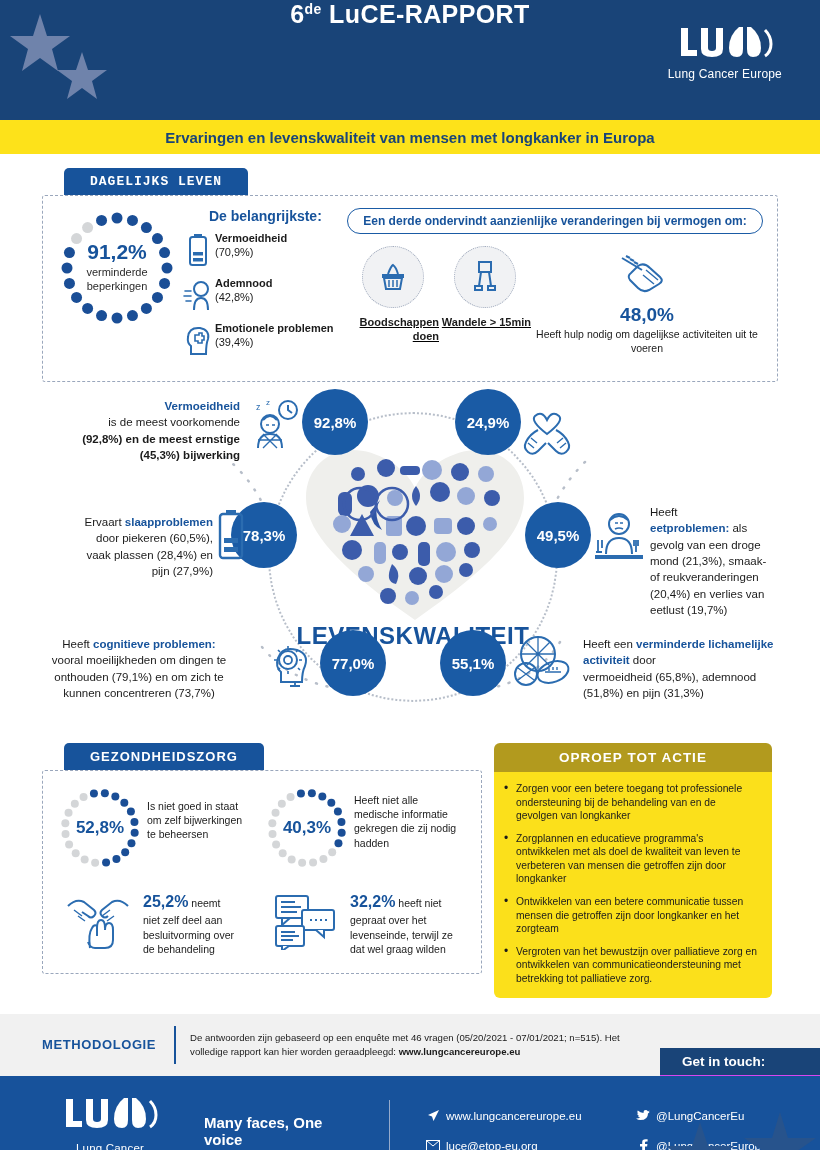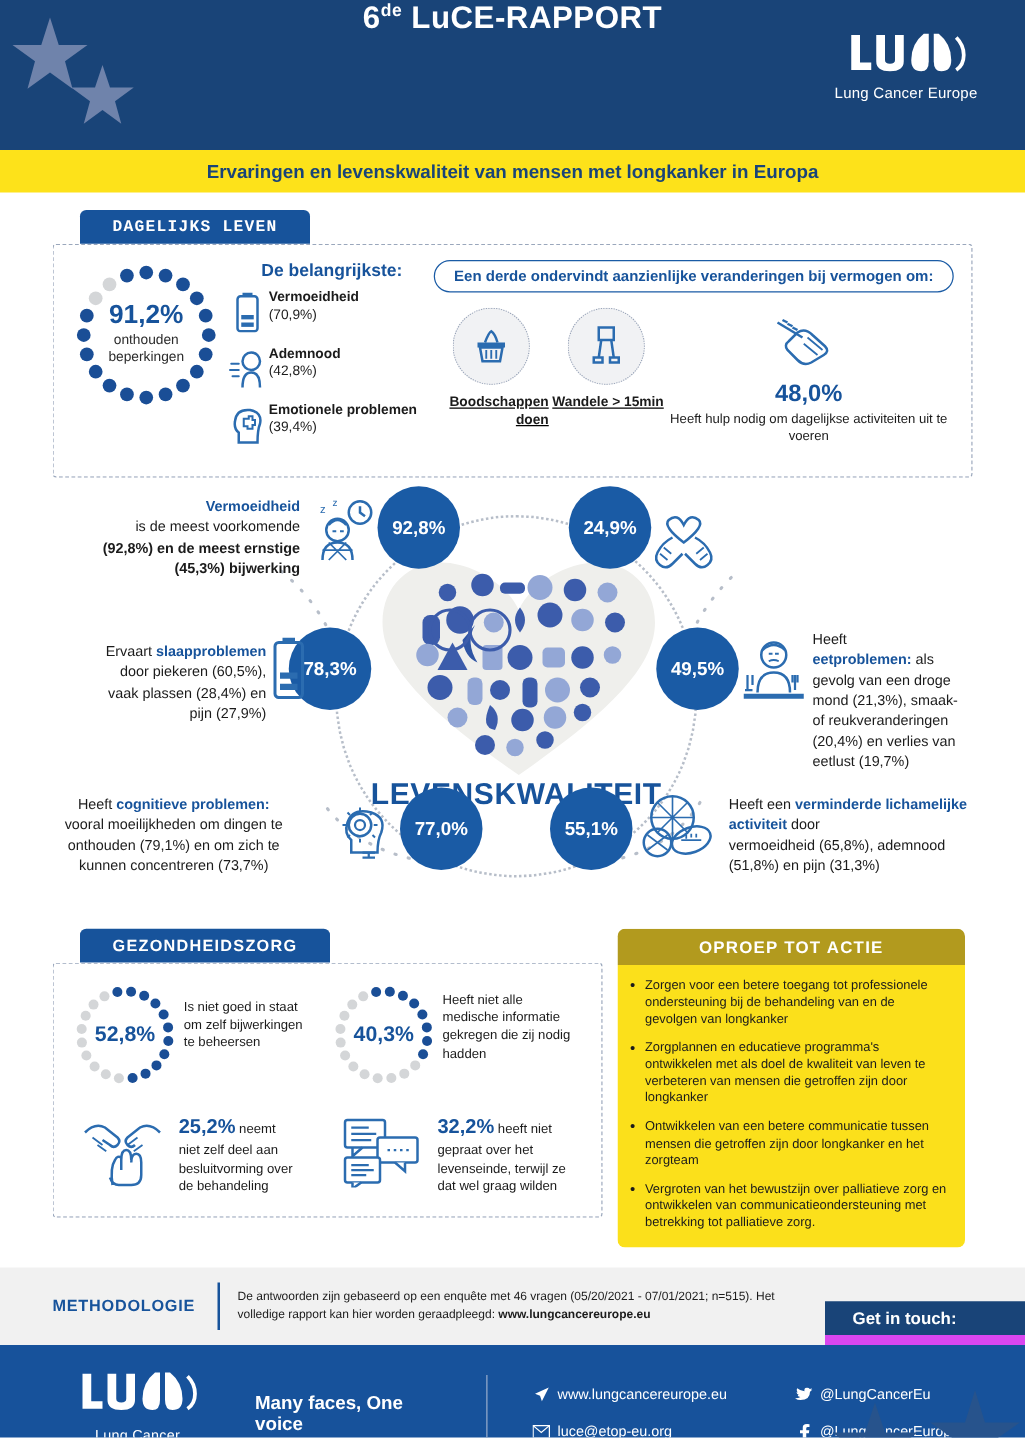"onthouden" span { text: onthouden -> verminderde }
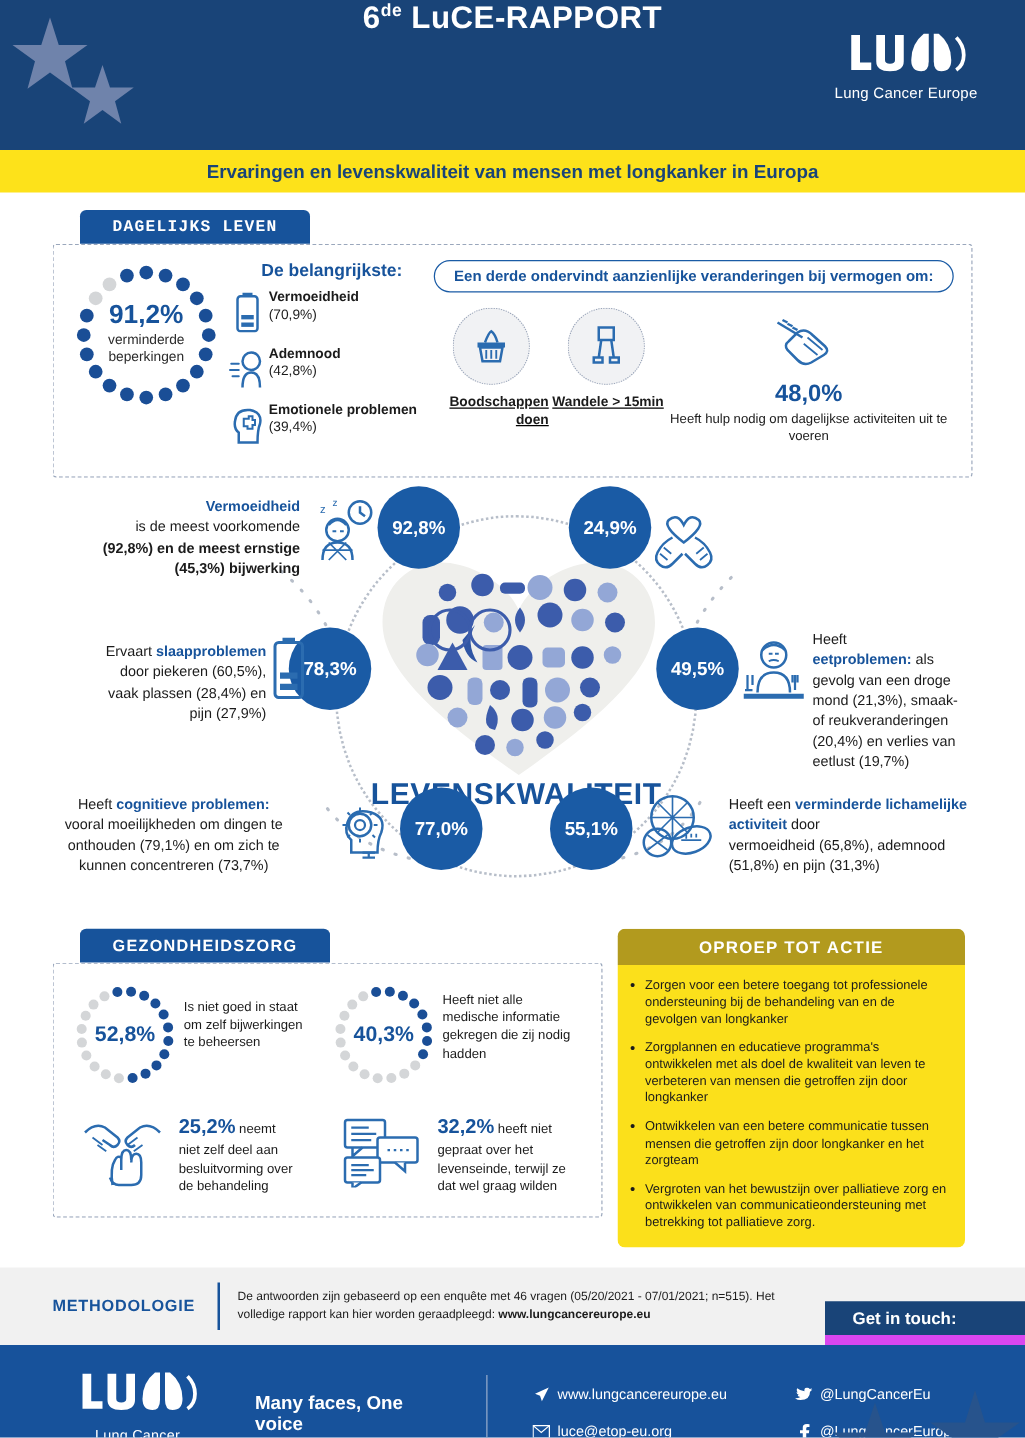"Get in touch:" .getintouch { border-bottom: 8px solid #d946ef -> 1px solid #d946ef }
